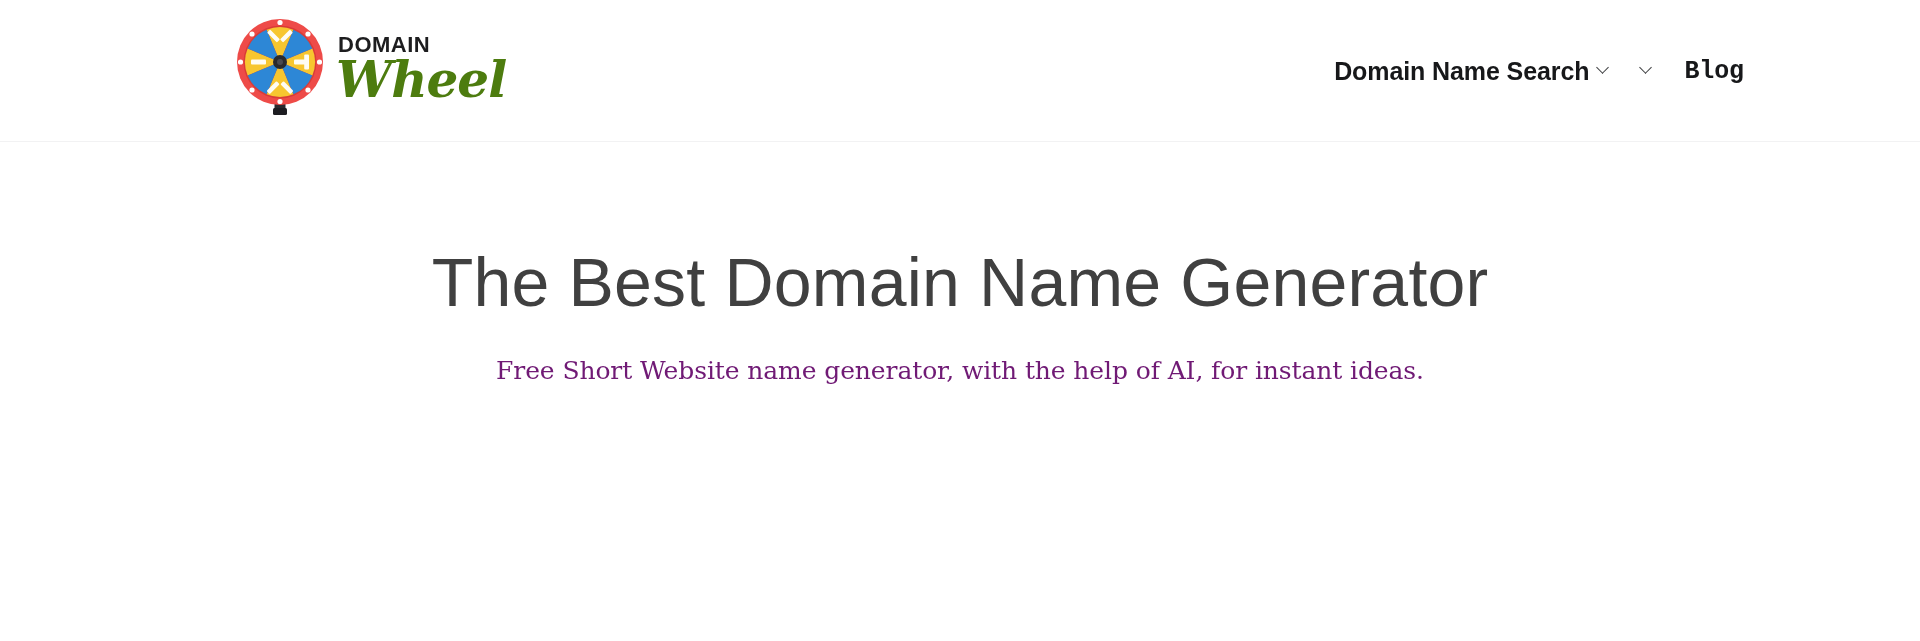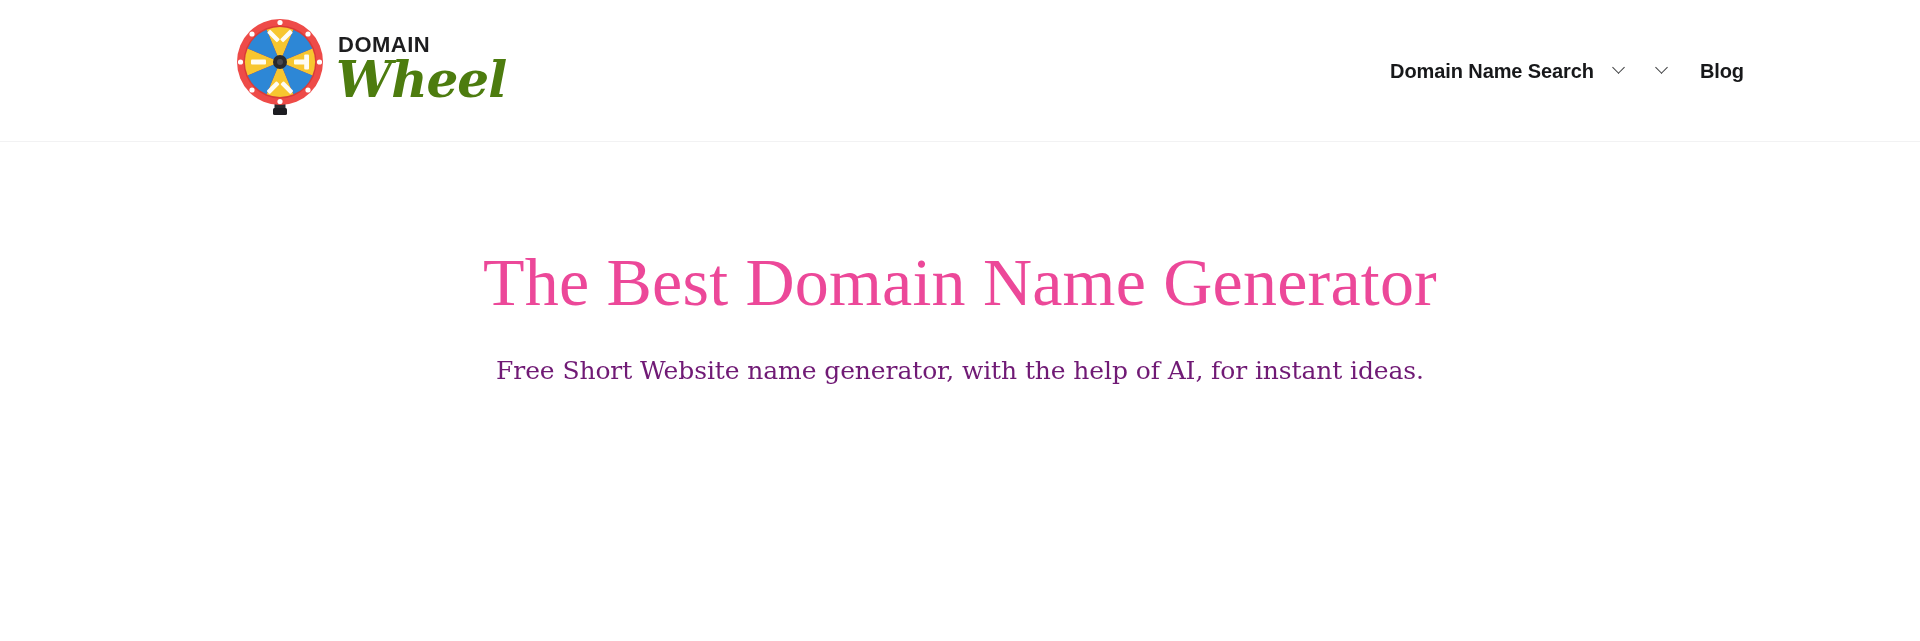"Domain Name Search" .nav-item { font-size: 20px -> 25px; gap: 20px -> 9px }
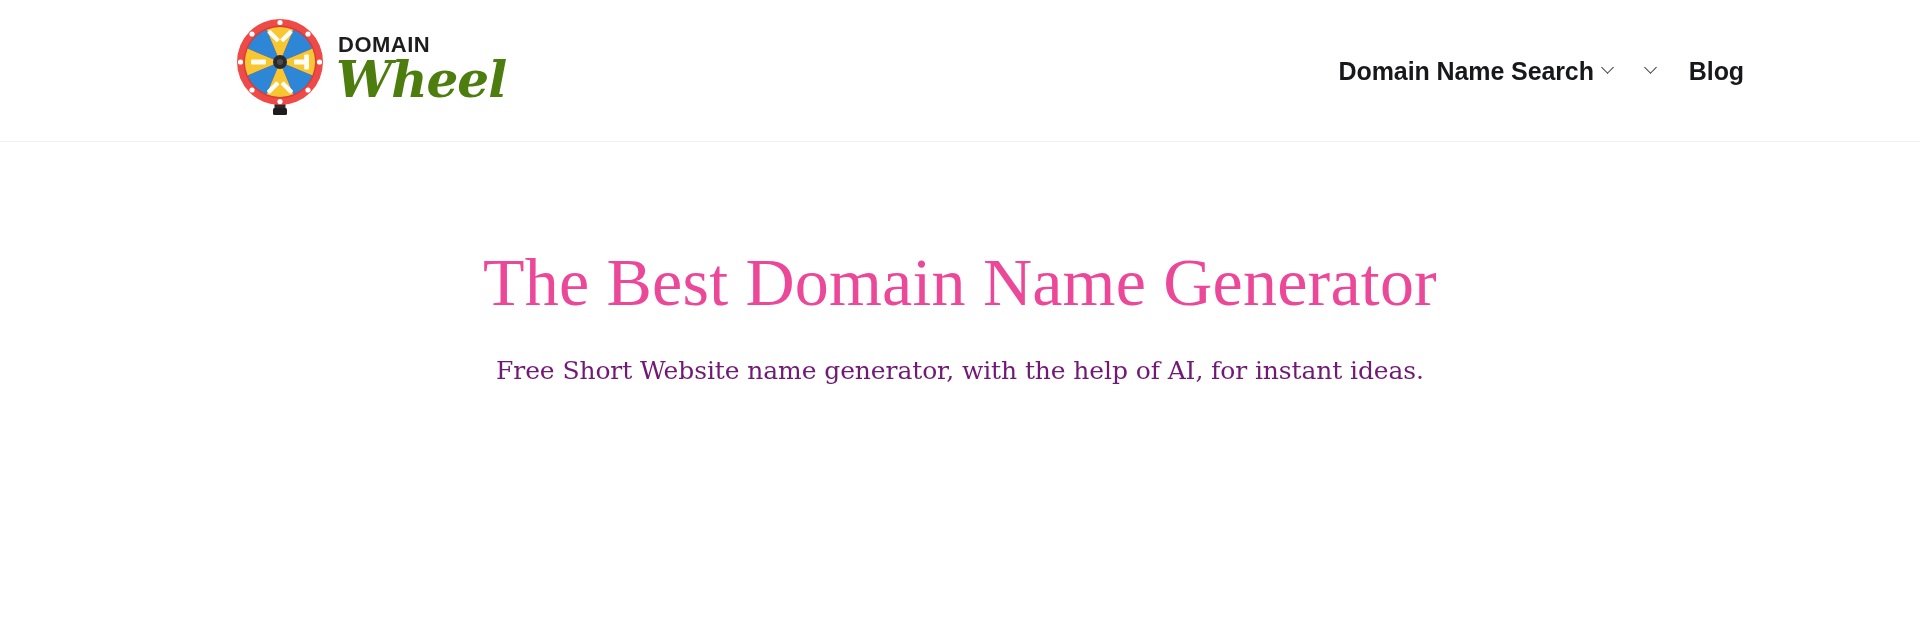"Blog" .nav-item:last-child { font-family: none -> Liberation Mono, monospace }
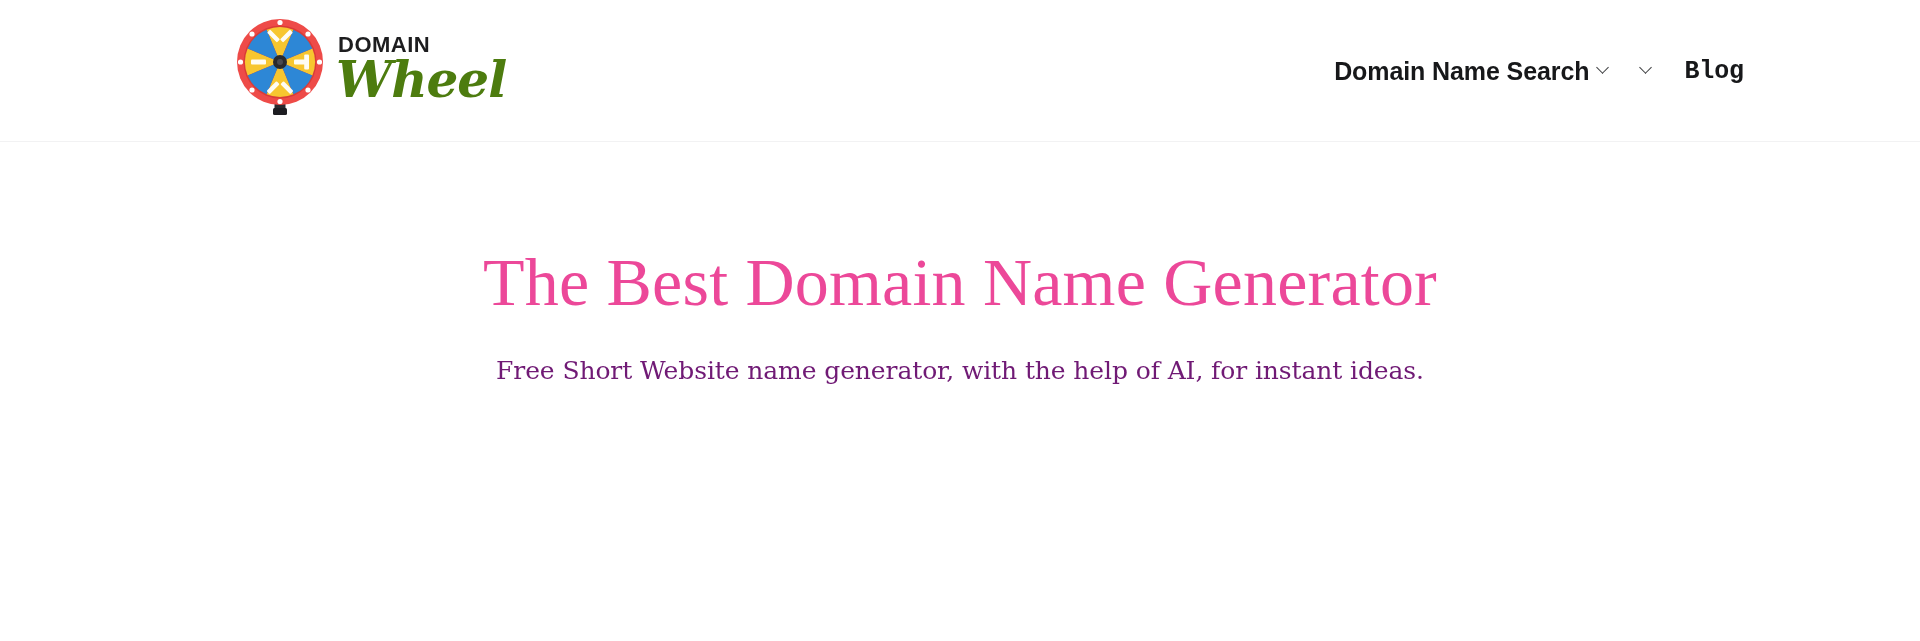"The Best Domain Name Generator" .hero-title { color: #ec4899 -> #404040; font-family: Liberation Serif, serif -> Liberation Sans, sans-serif }
